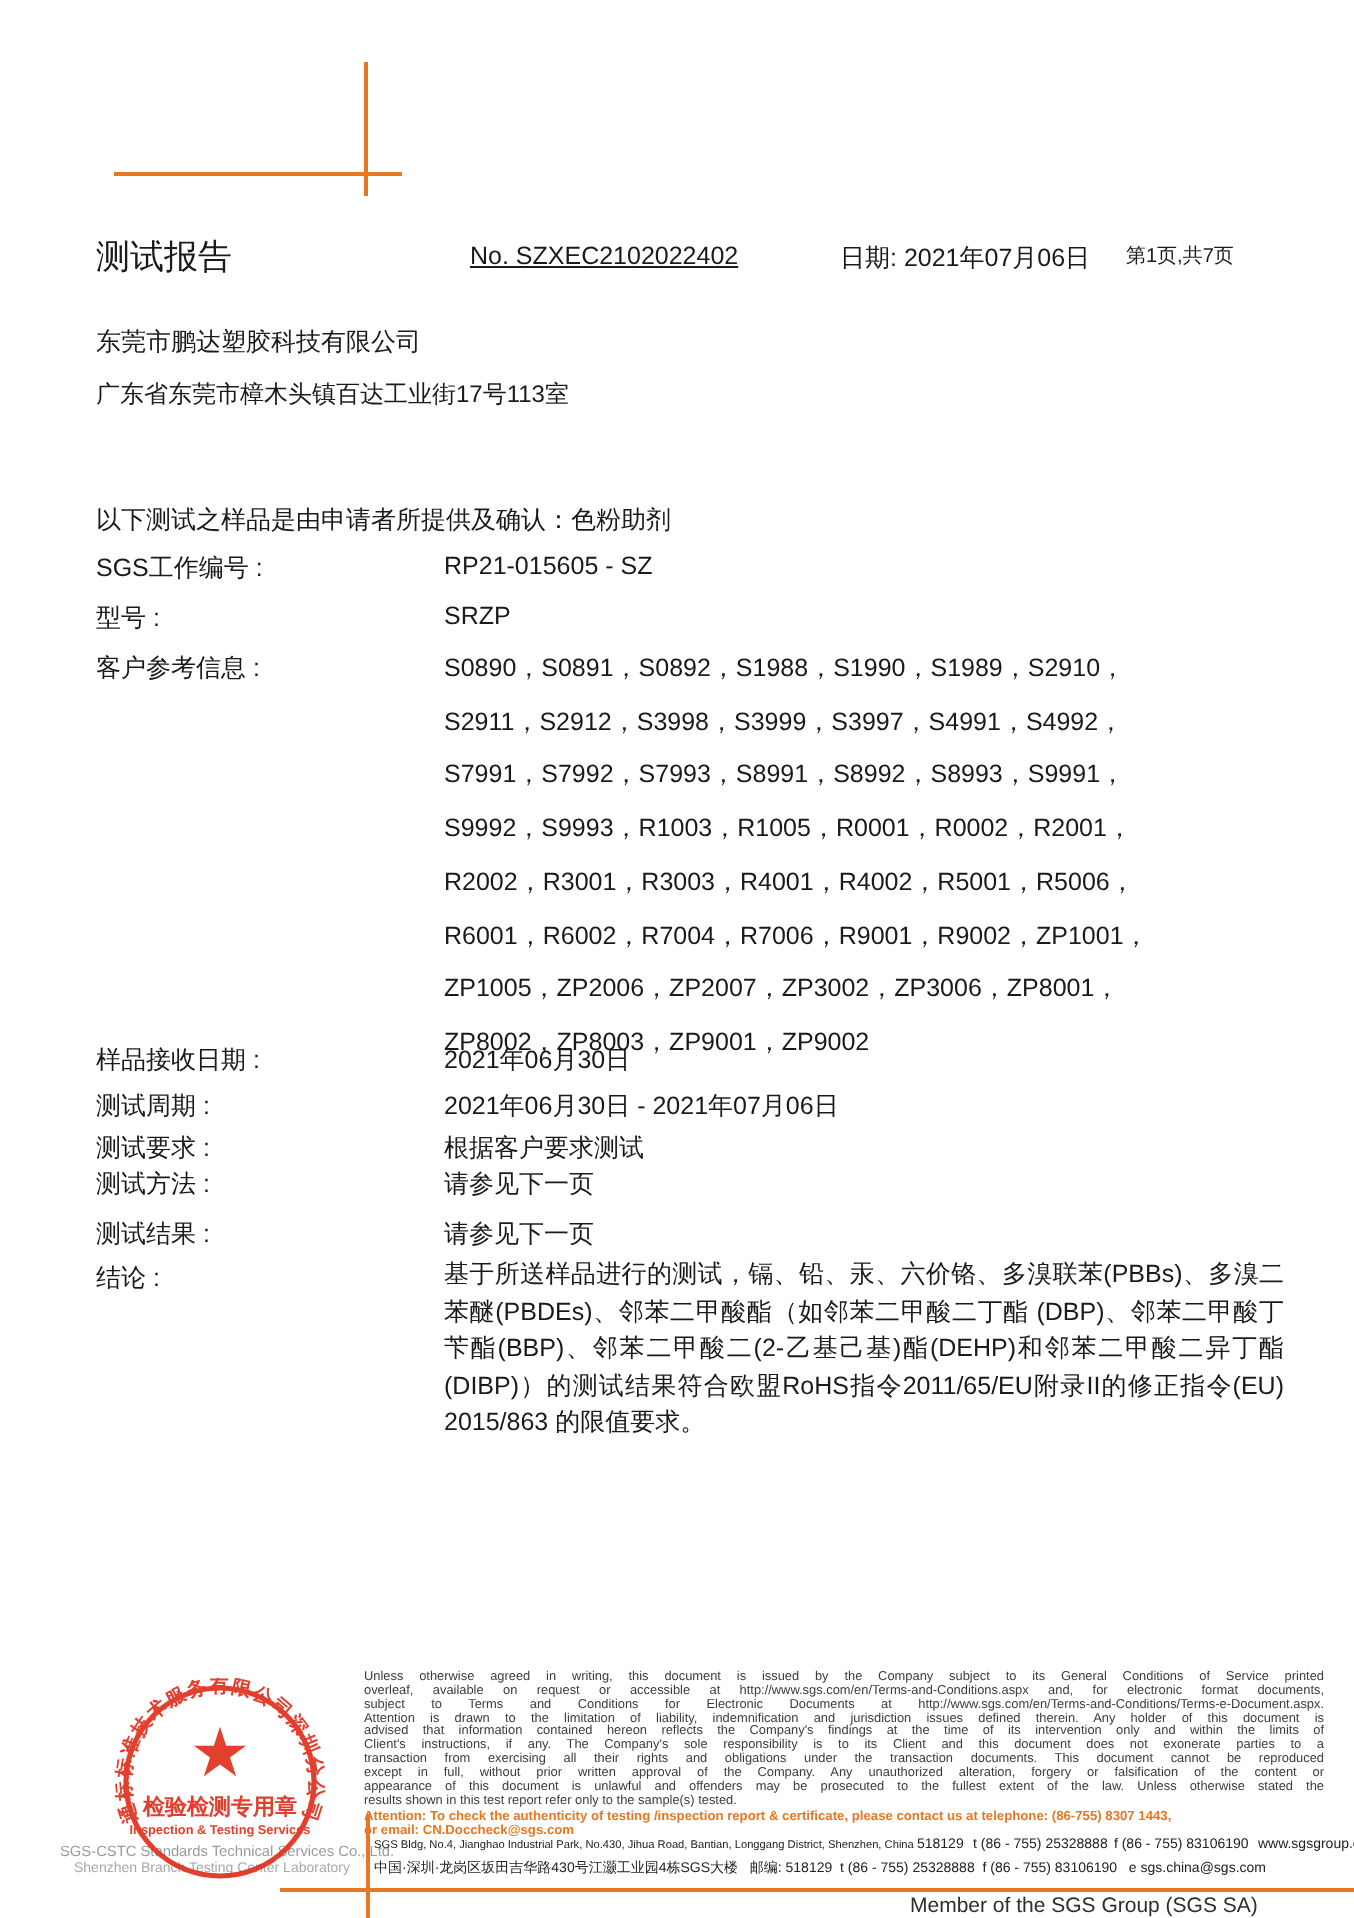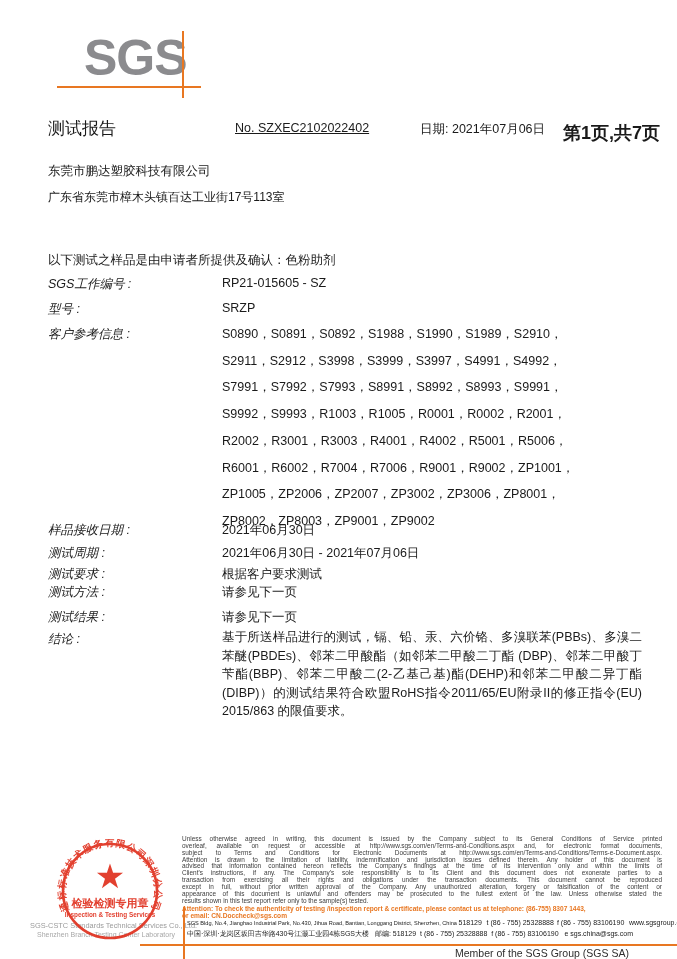"SGS" div.logo-text { html: <div>SGS</div> -> none }
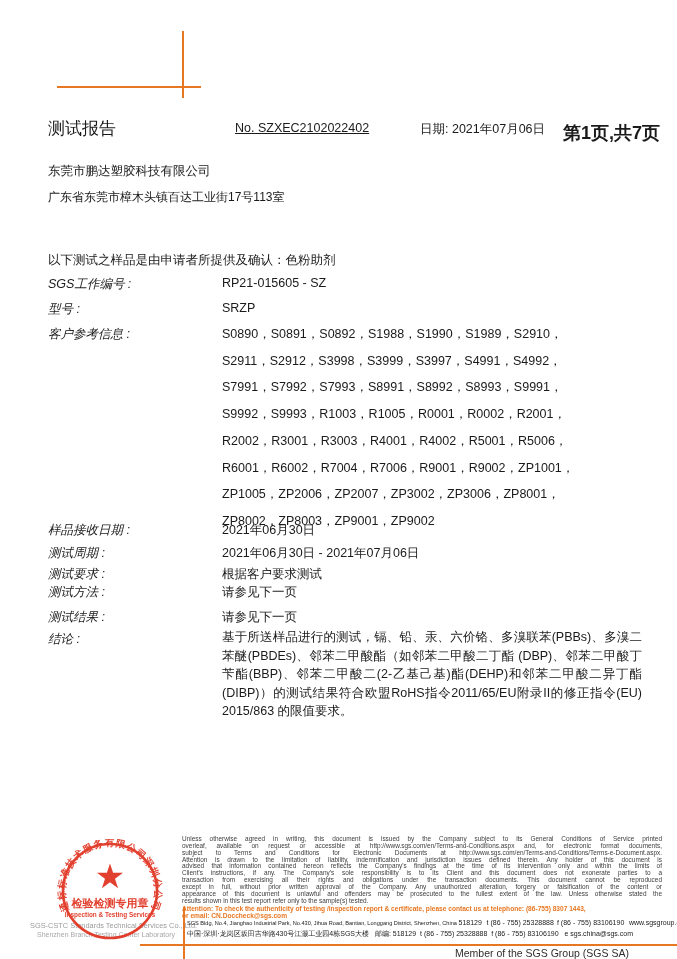"第1页,共7页" .page-info { font-size: 18px -> 10px; font-weight: bold -> none }
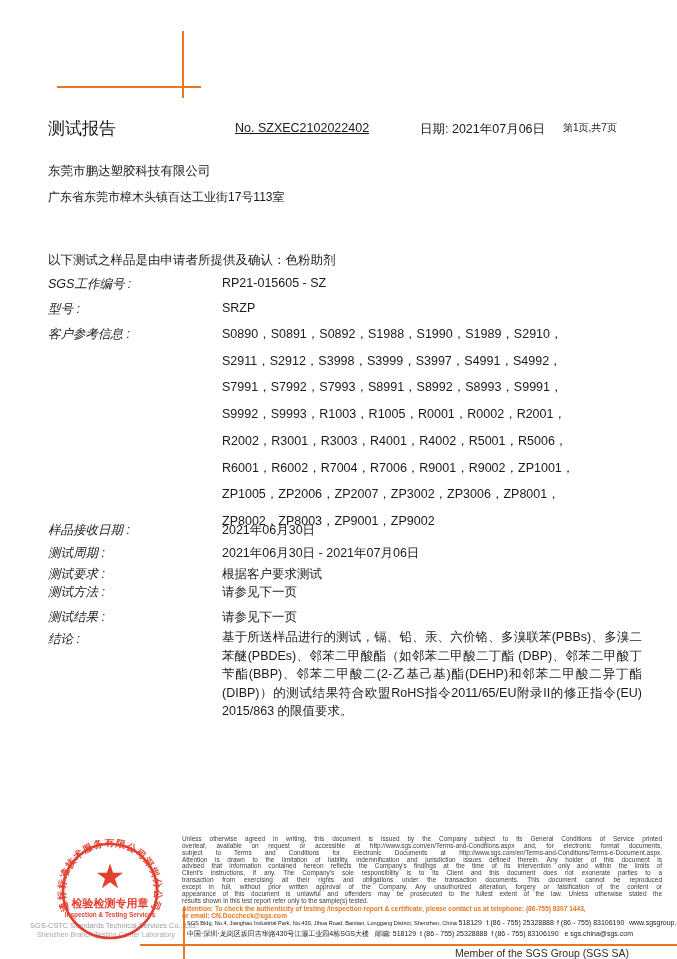"SGS工作编号 :" .lbl { font-style: italic -> none }
